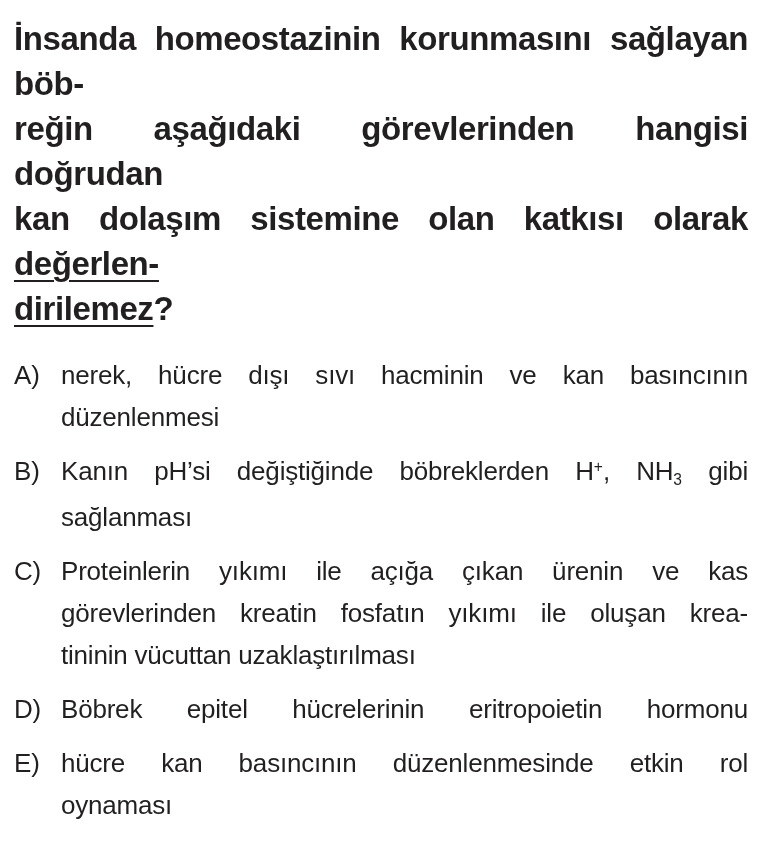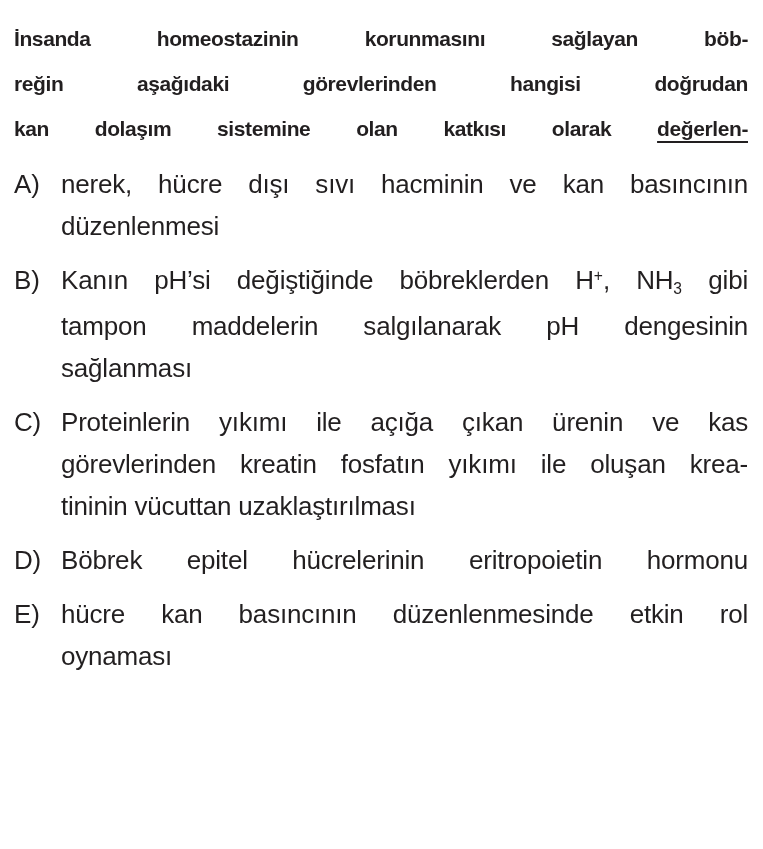"İnsanda homeostazinin korunmasını" .stem { font-size: 21px -> 33px; margin-bottom: 12px -> 23px }
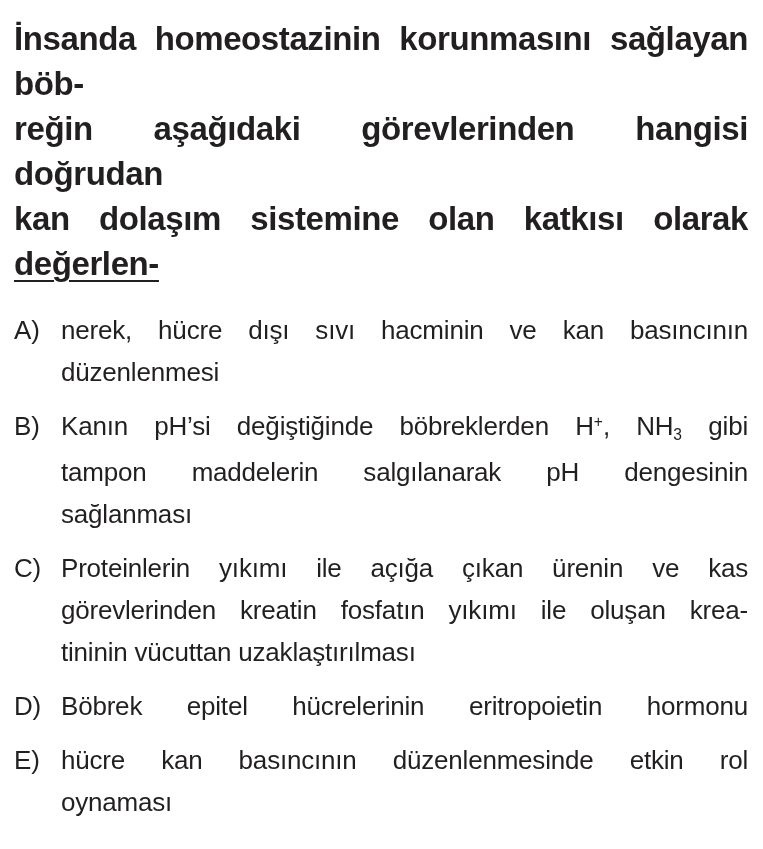"dirilemez?" div.line { html: none -> <div><span>dirilemez</span><span>?</span></div> }
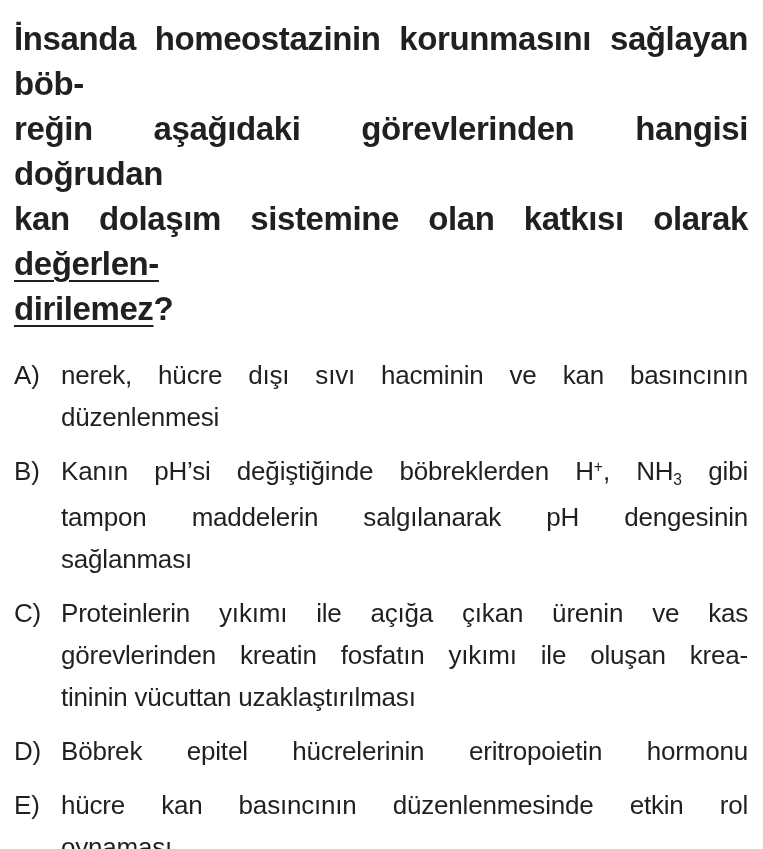"tampon maddelerin salgılanarak pH" div.line { html: <div><span>tampon maddelerin salgılanarak pH dengesinin</span></div> -> none }
